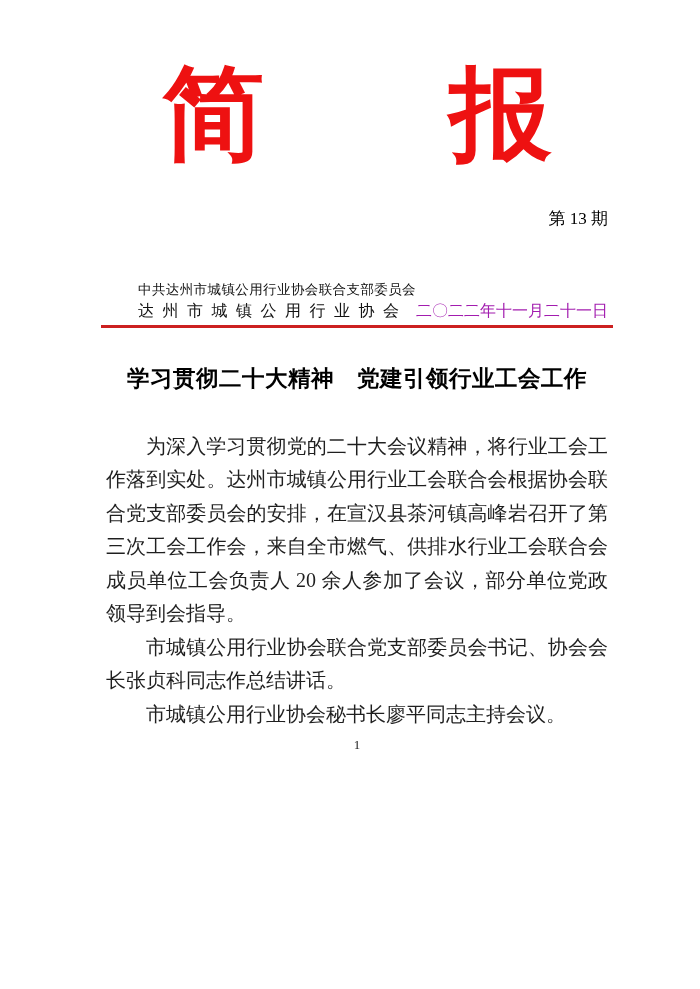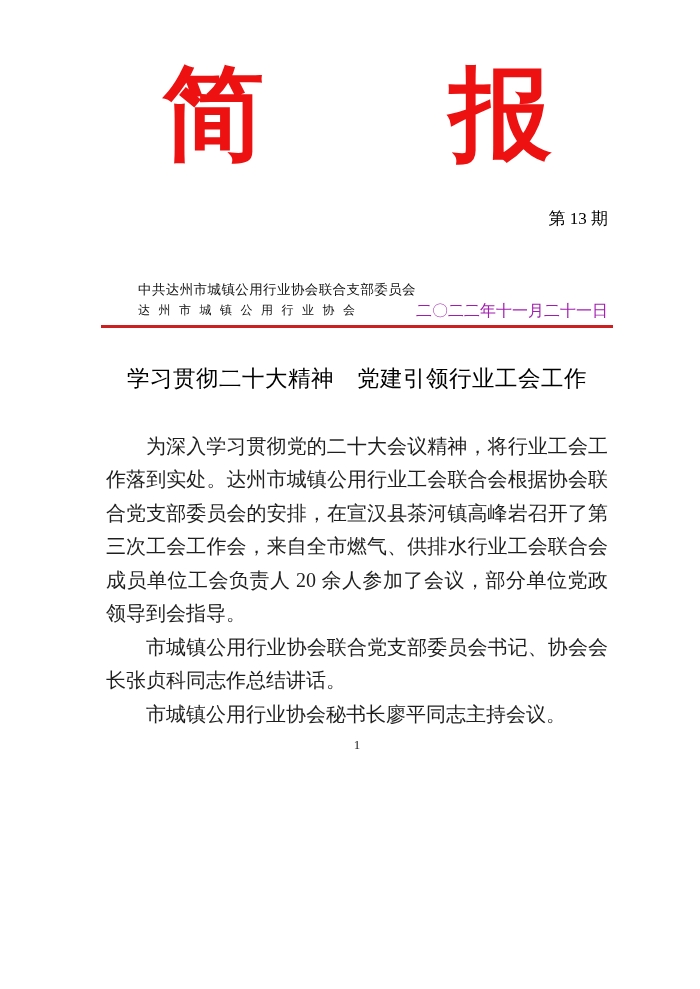"达州市城镇公用行业协会" .org-line2 { font-size: 12px -> 16px }
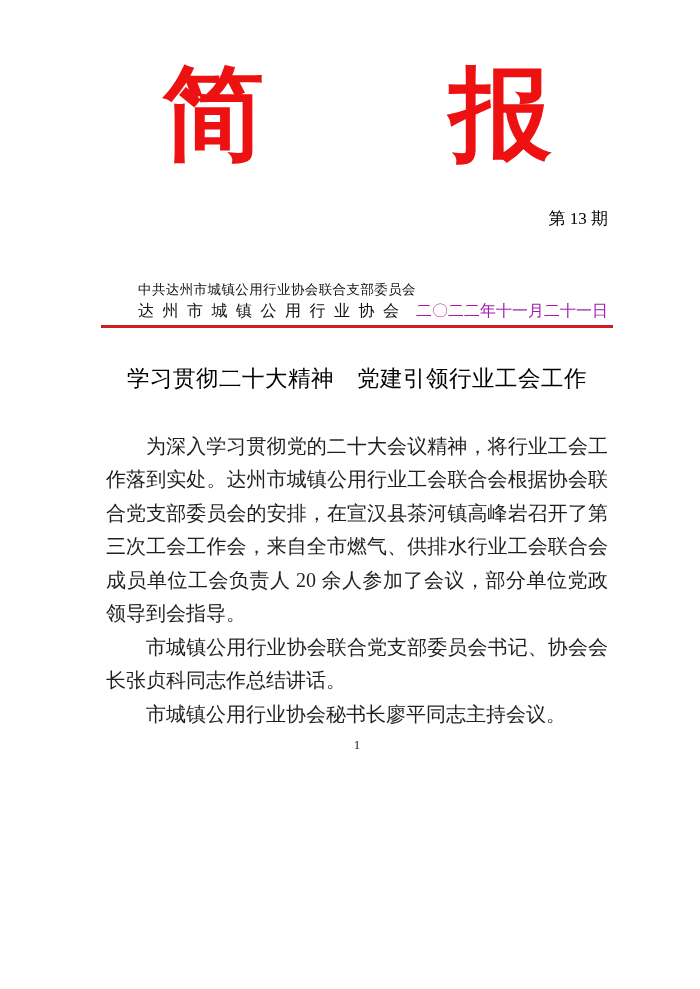"学习贯彻二十大精神 党建引领行业工会工作" .headline { font-weight: normal -> bold }
